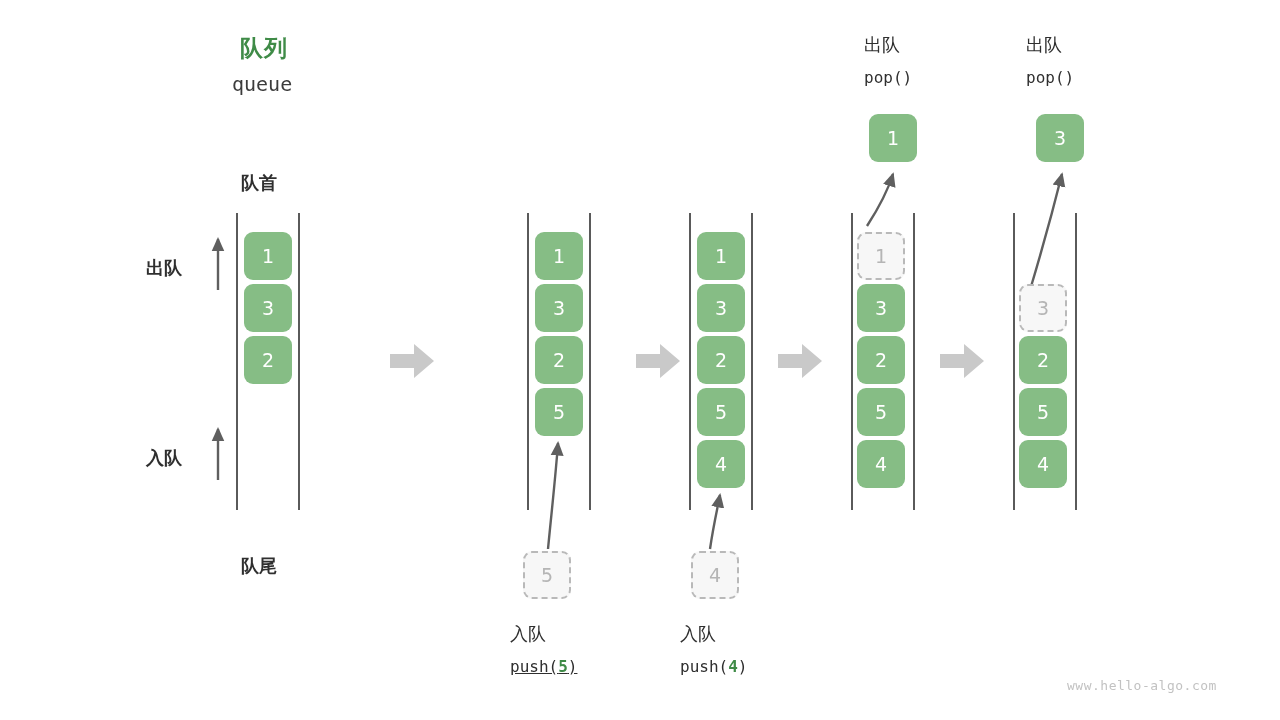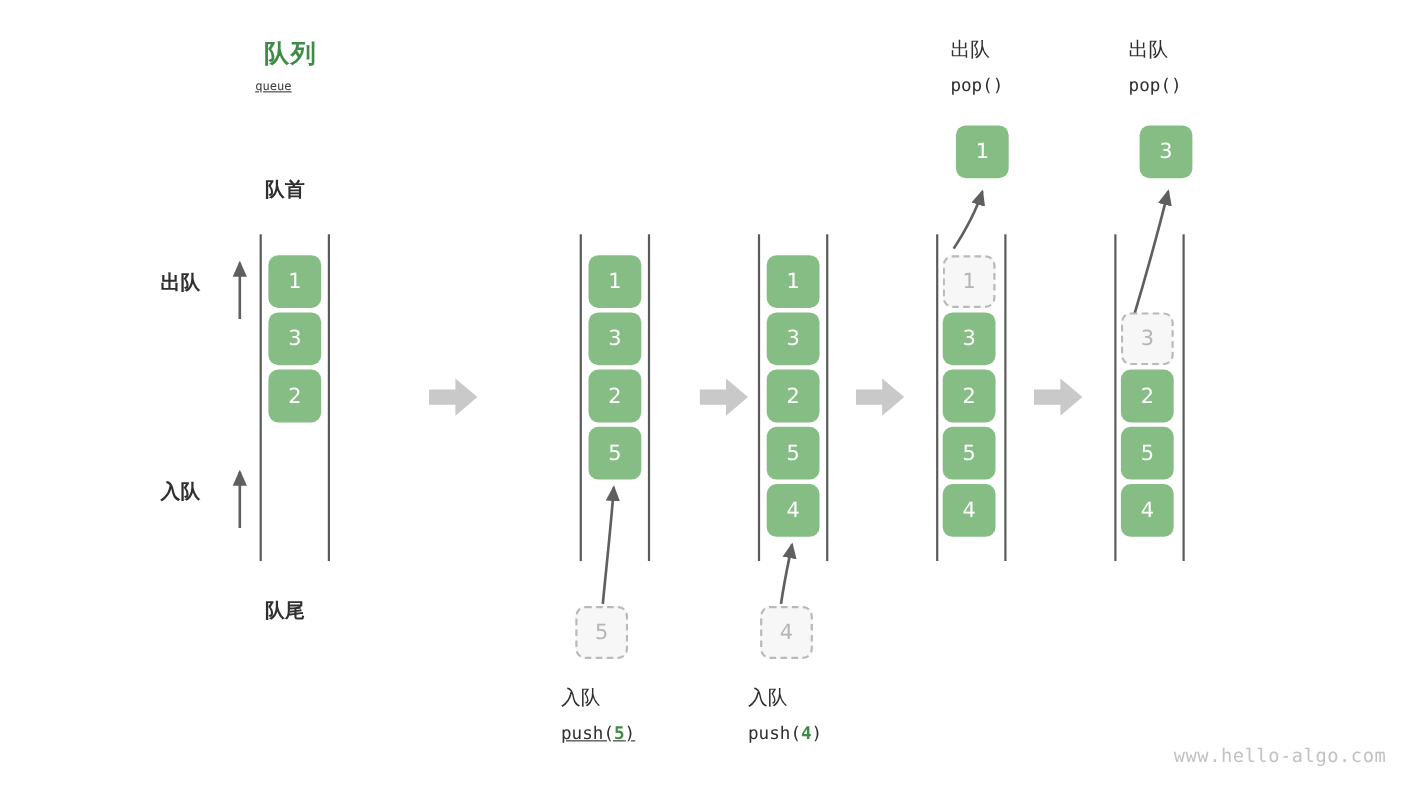"queue" .title-en { font-size: 11px -> 20px; text-decoration: underline -> none }
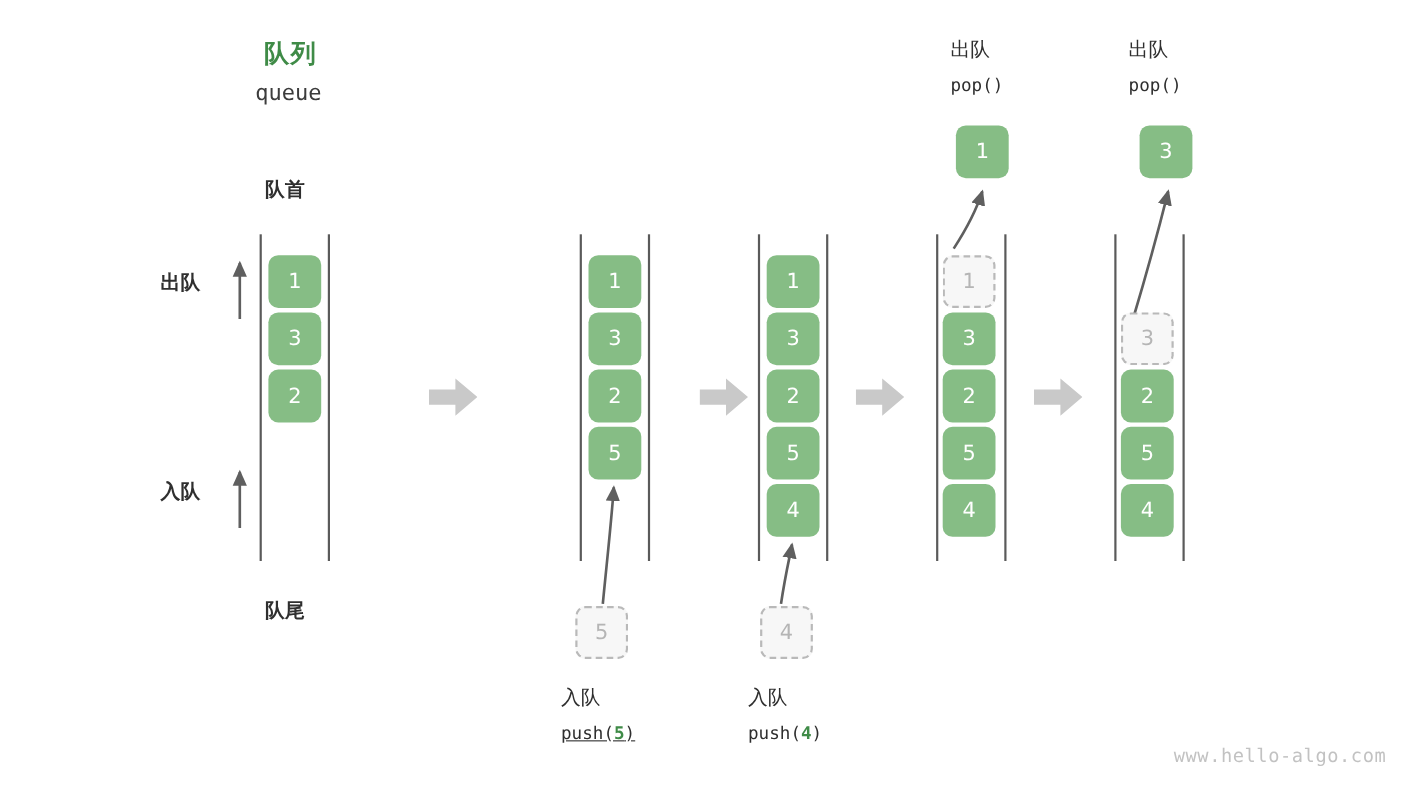"队首" .label-bold { margin-top: none -> 11px }
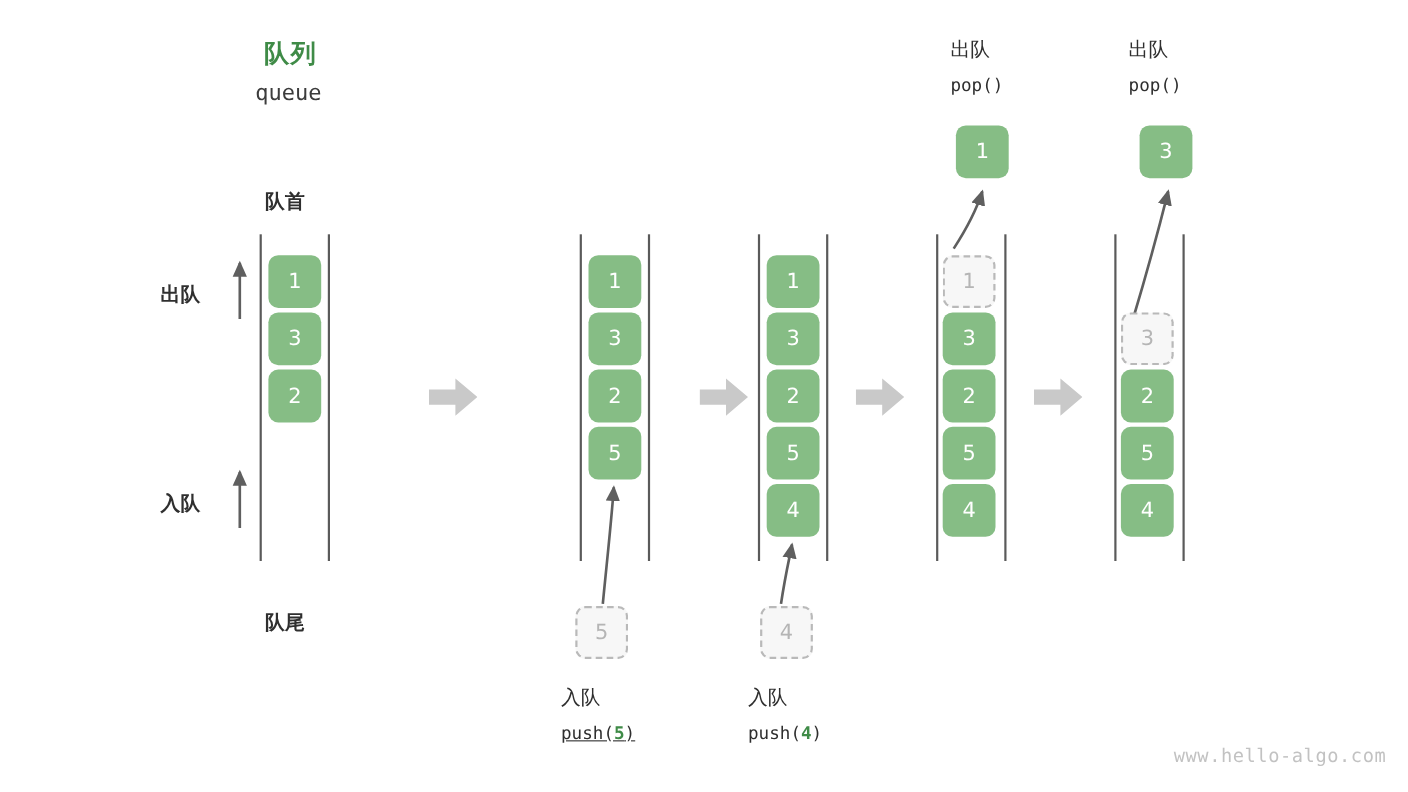"www.hello-algo.com" .watermark { font-size: 17px -> 13px }
